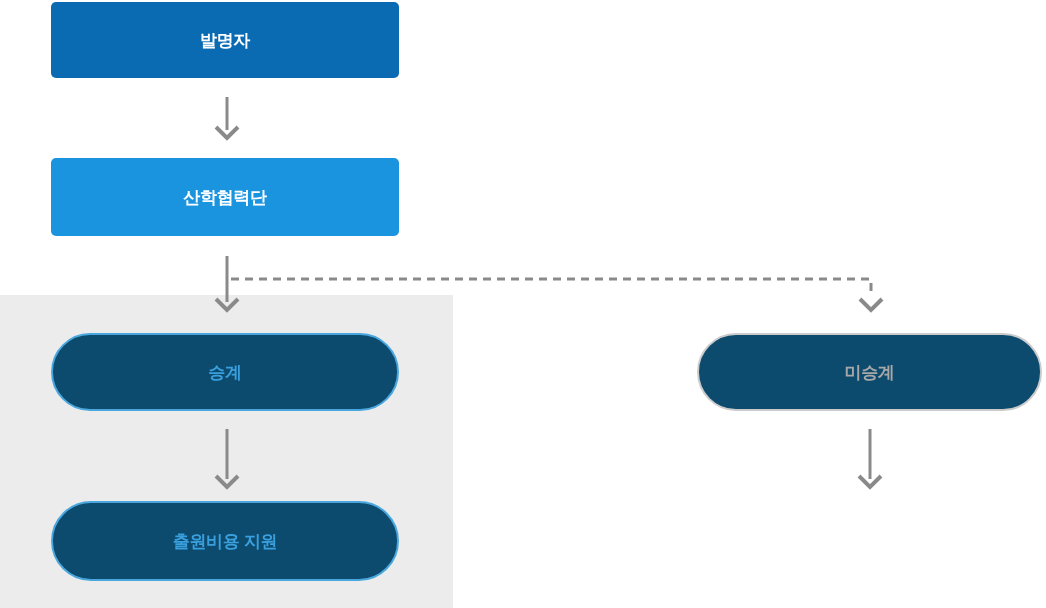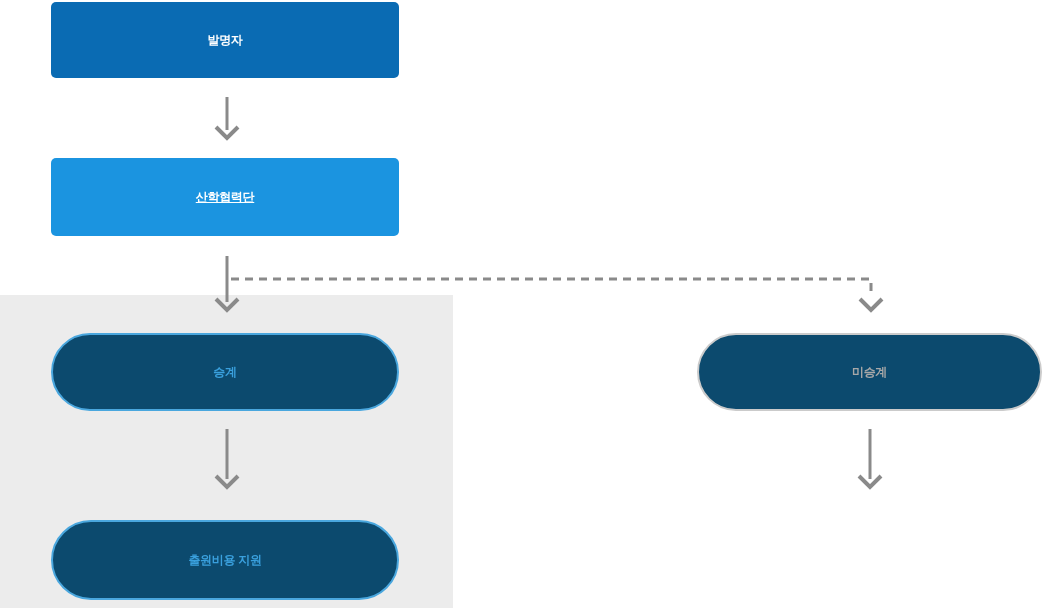"발명자" .node { font-size: 12px -> 17px }
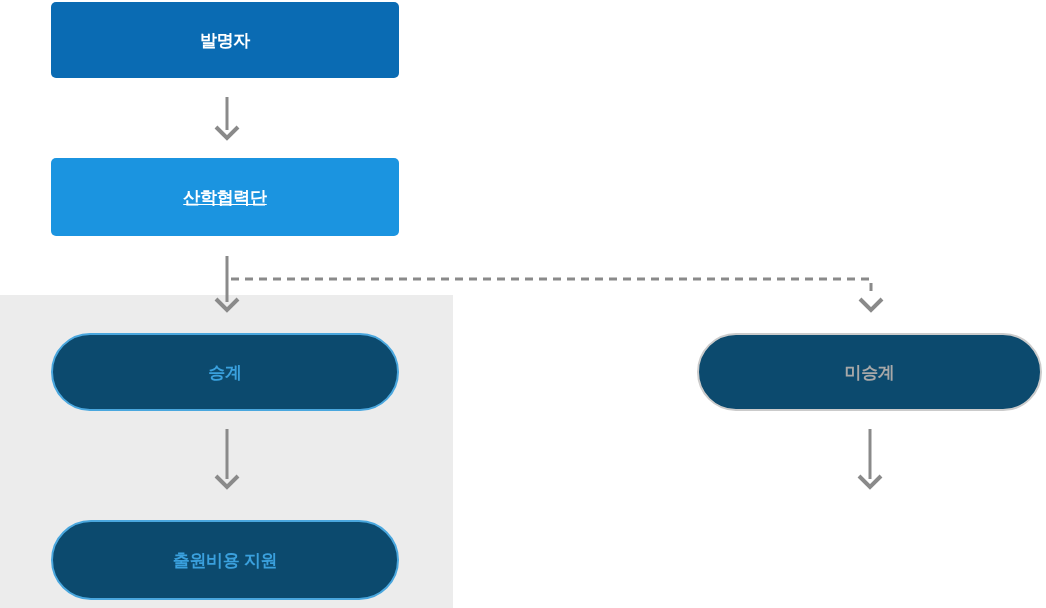"산학협력단" .box-foundation { text-decoration: underline -> none }
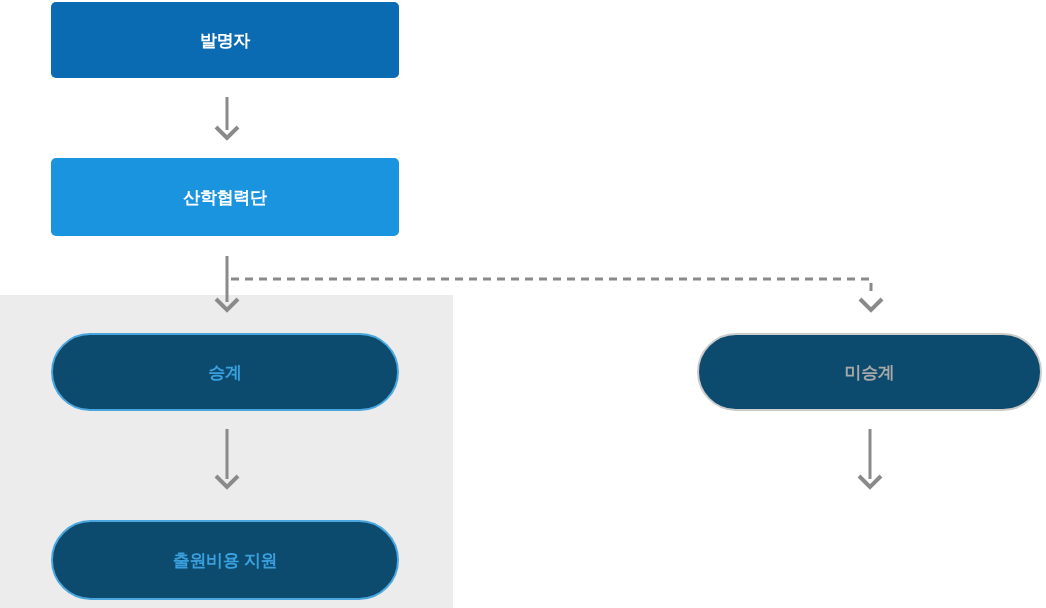"출원비용 지원" .pill-cost { top: 520px -> 501px }
